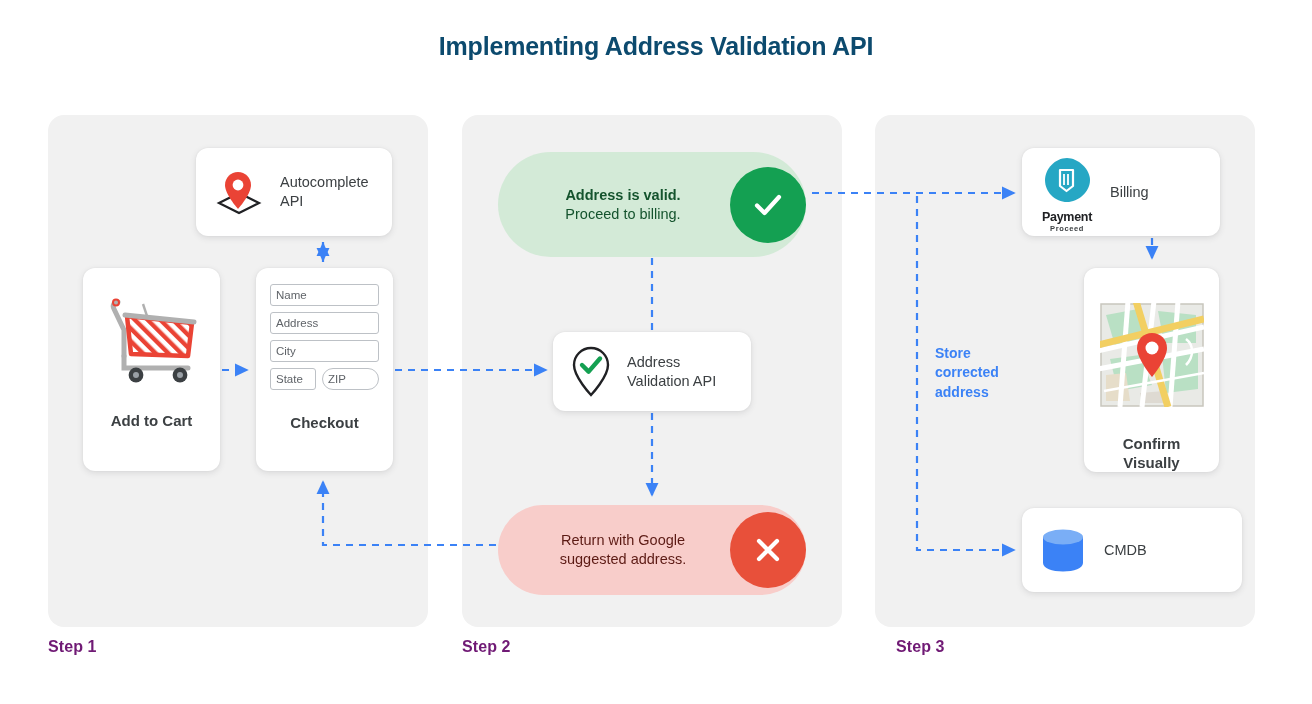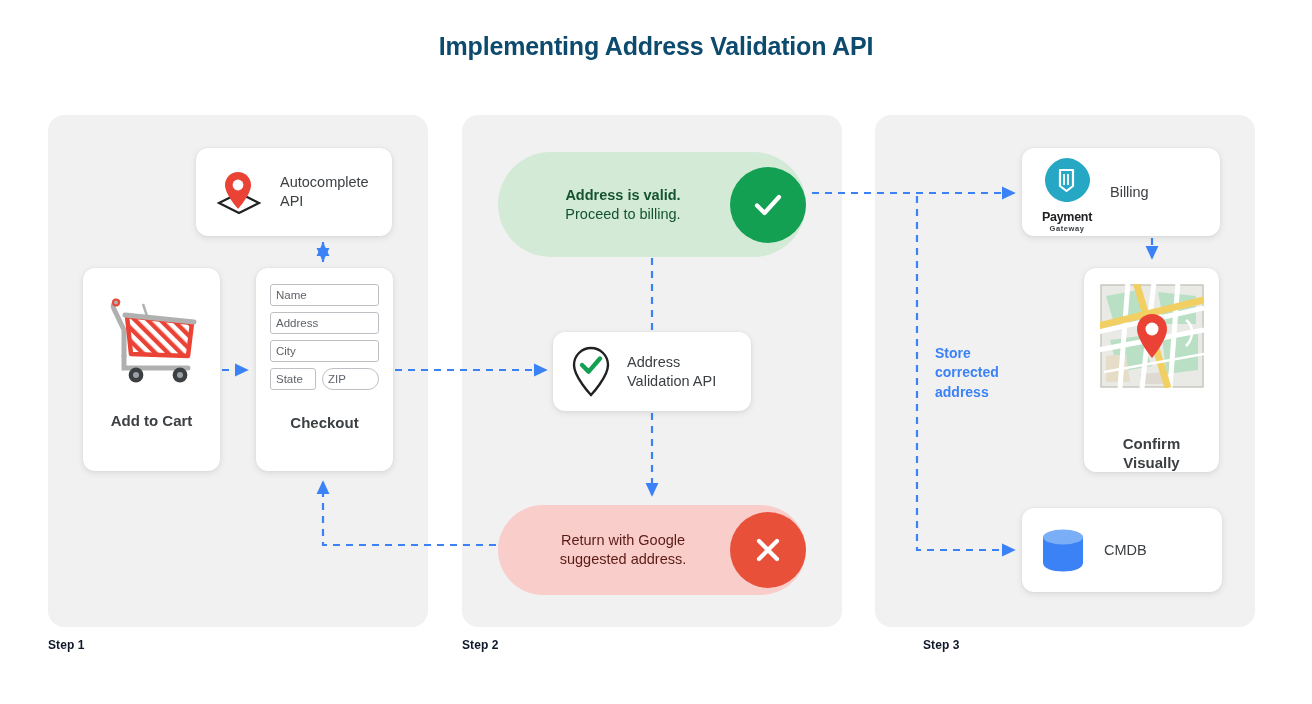"Gateway" span { text: Gateway -> Proceed }
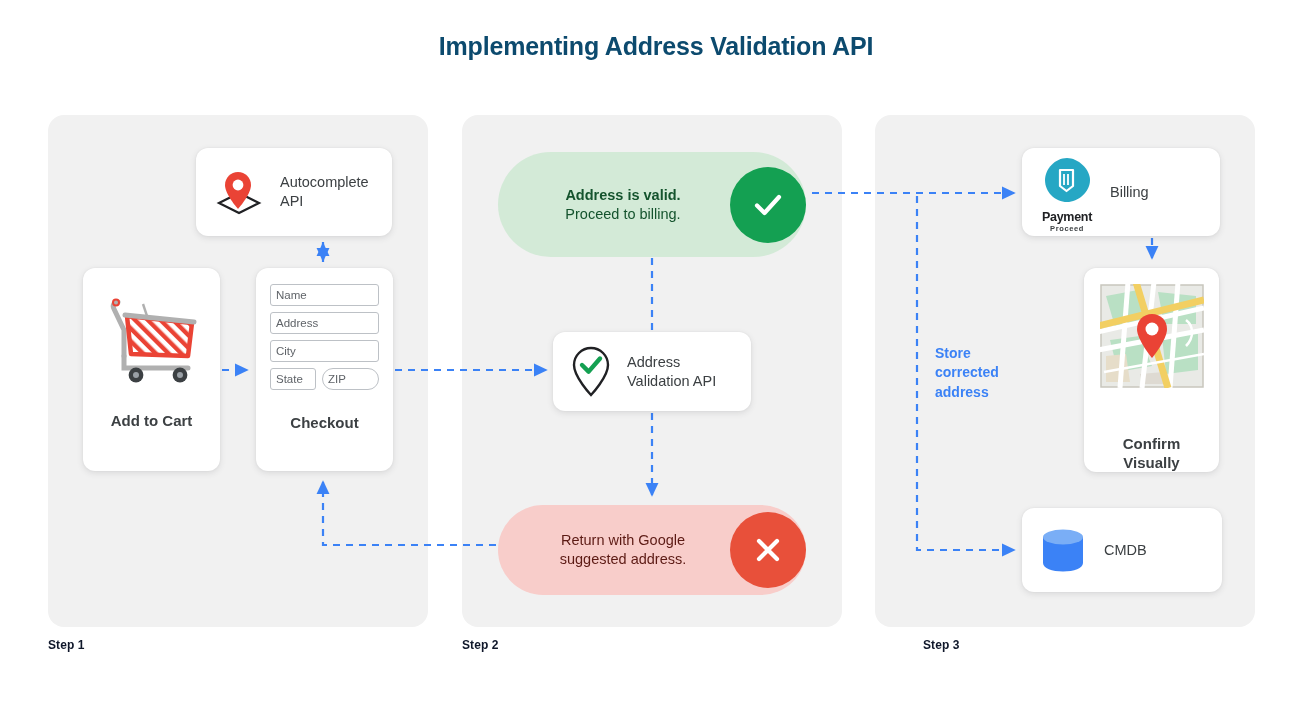"Confirm" #card-confirm .card-stack { justify-content: space-between -> flex-end }
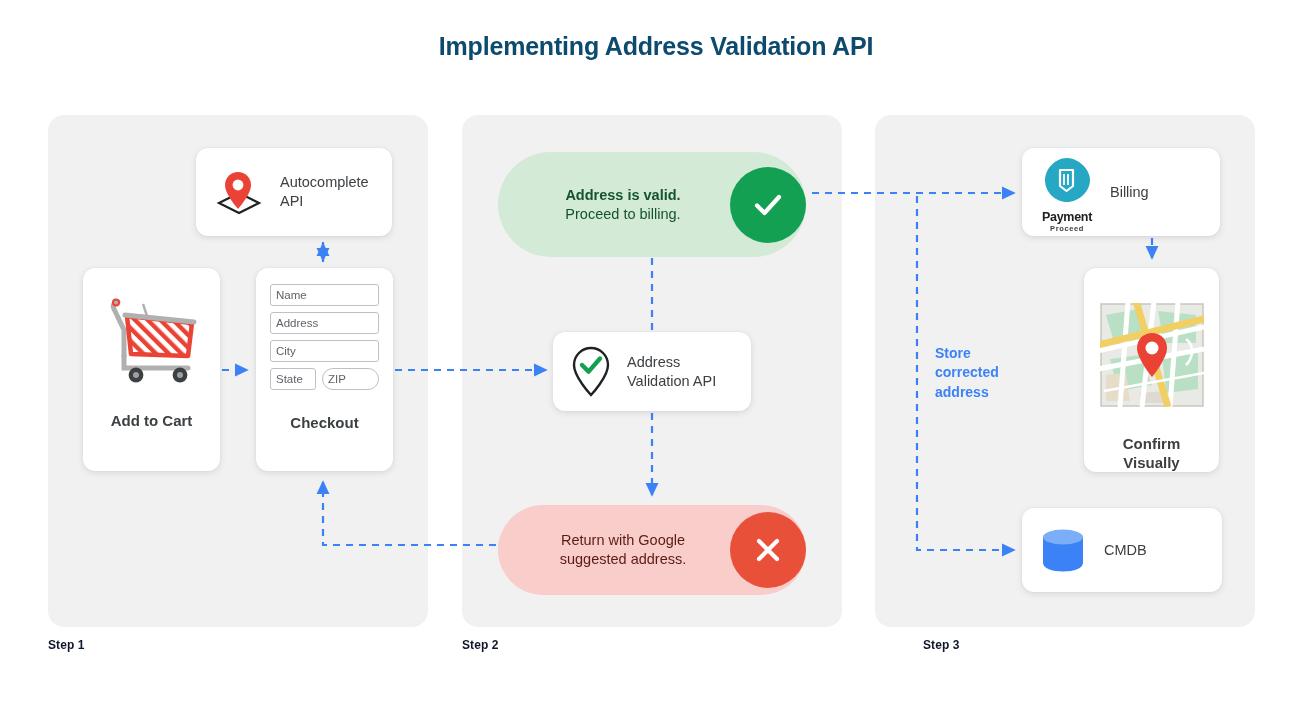"CMDB" #card-cmdb { width: 200px -> 220px }
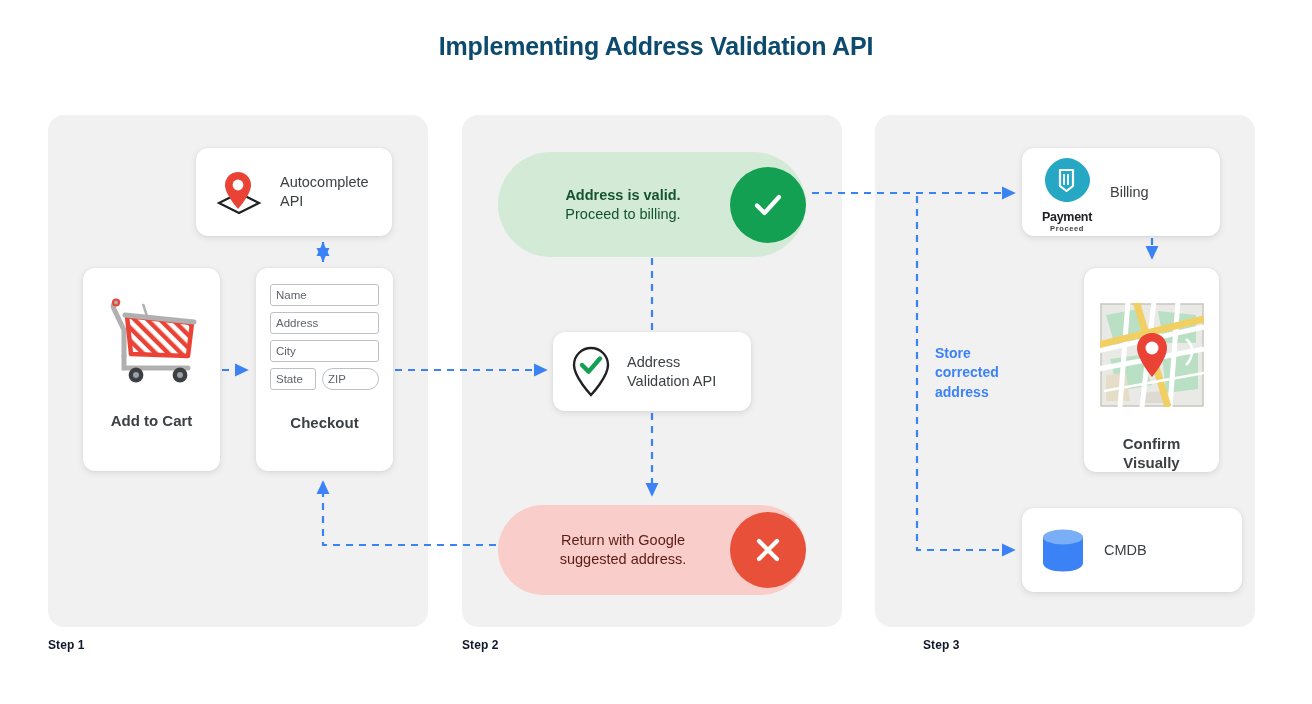"Step 1" .step-label { color: #0f172a -> #701a75; font-size: 12px -> 16px }
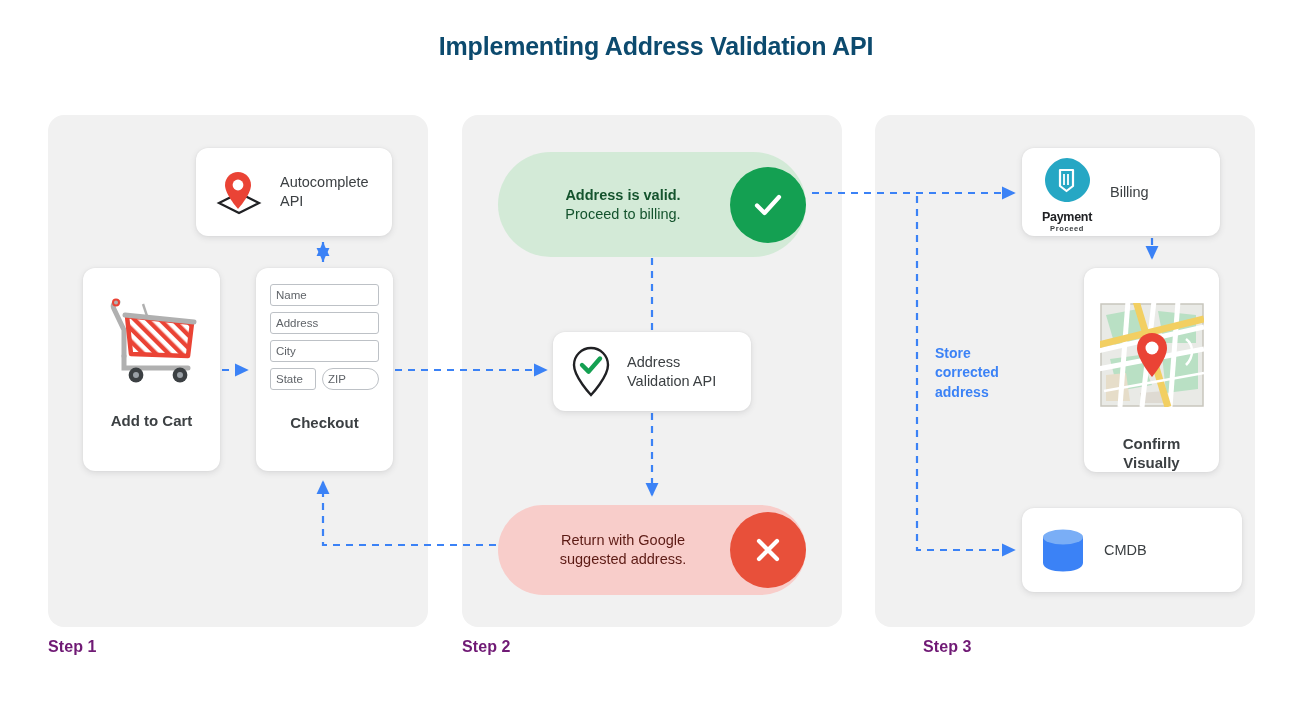"Step 3" #steplab3 { left: 923px -> 896px }
